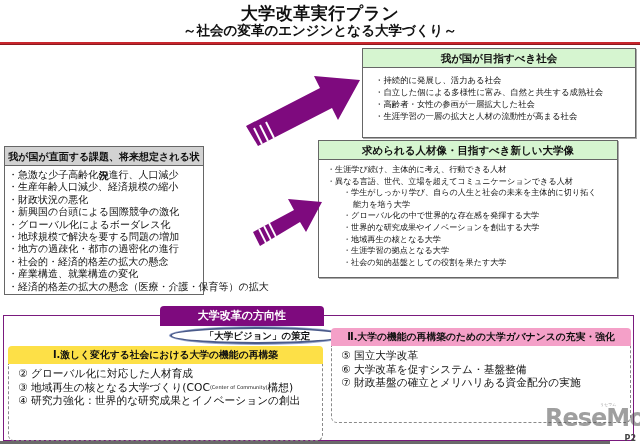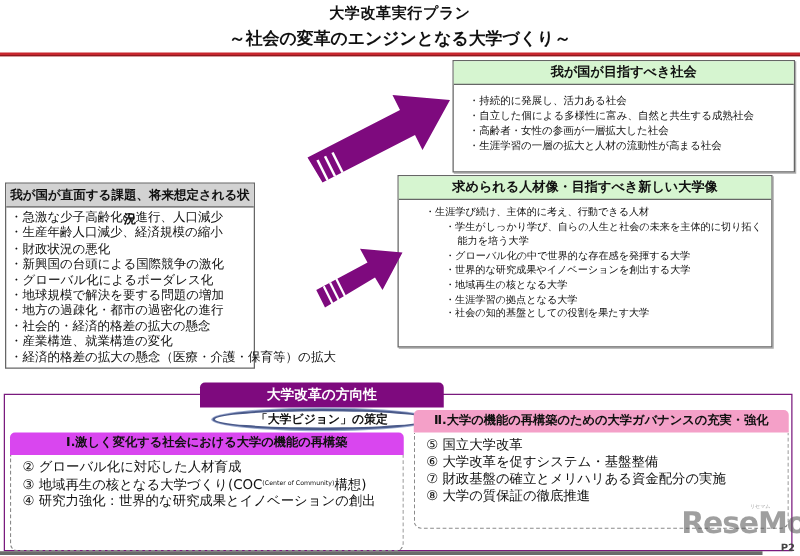"大学改革実行プラン" .title { font-size: 12px -> 17px }
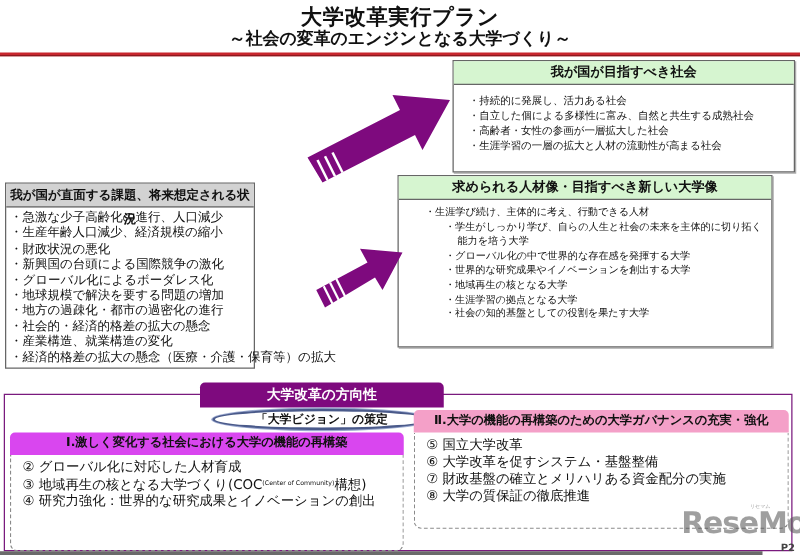"・生涯学び続け、主体的に考え、行動できる人材" .jinzai ul { margin-left: 13px -> none }
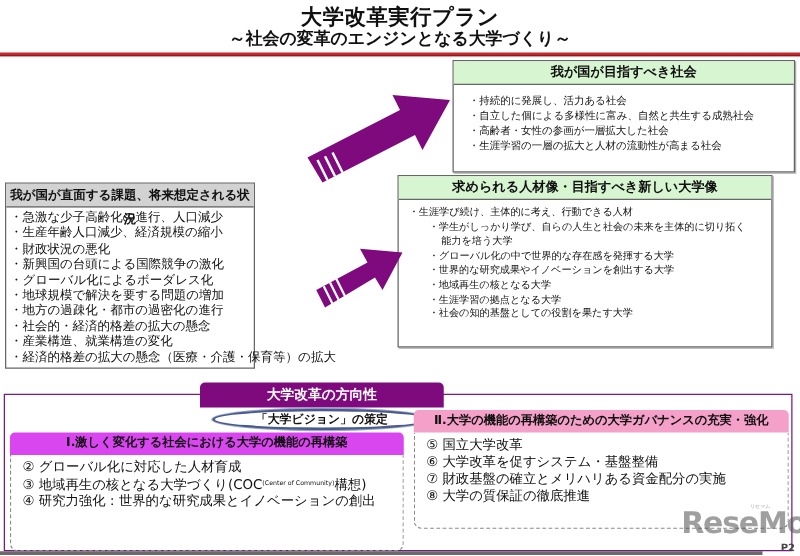"・異なる言語、世代、立場を超えてコミュニケーションできる人材" li { html: none -> <li>・異なる言語、世代、立場を超えてコミュニケーションできる人材</li> }
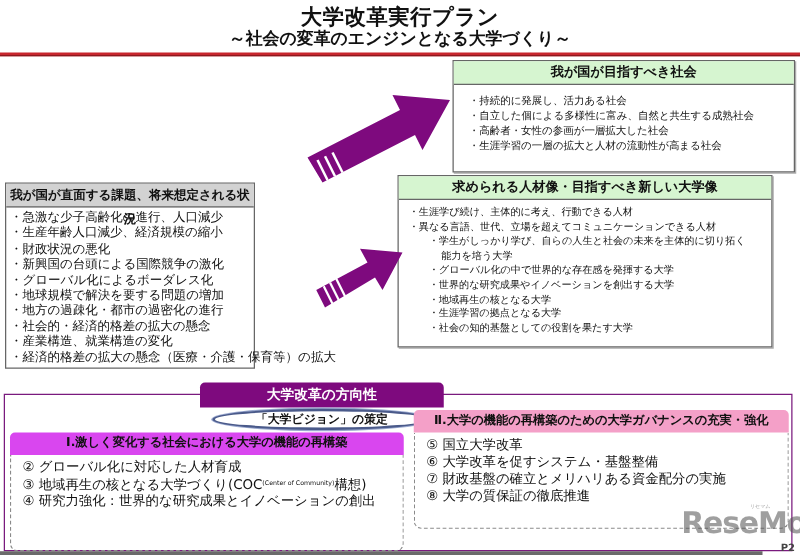"大学改革の方向性" .direction-tab { width: 195px -> 164px }
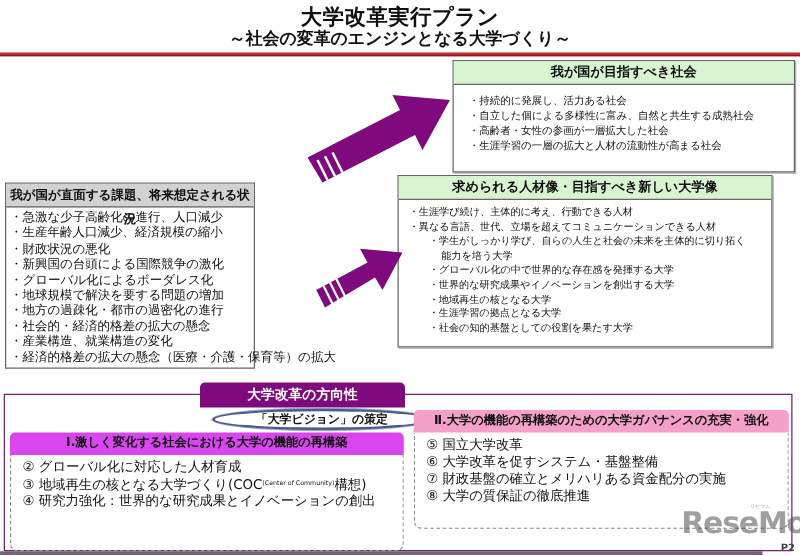"Ⅰ.激しく変化する社会における大学の機能の再構築" .panel.left .panel-head { background: #d946ef -> #fde047 }
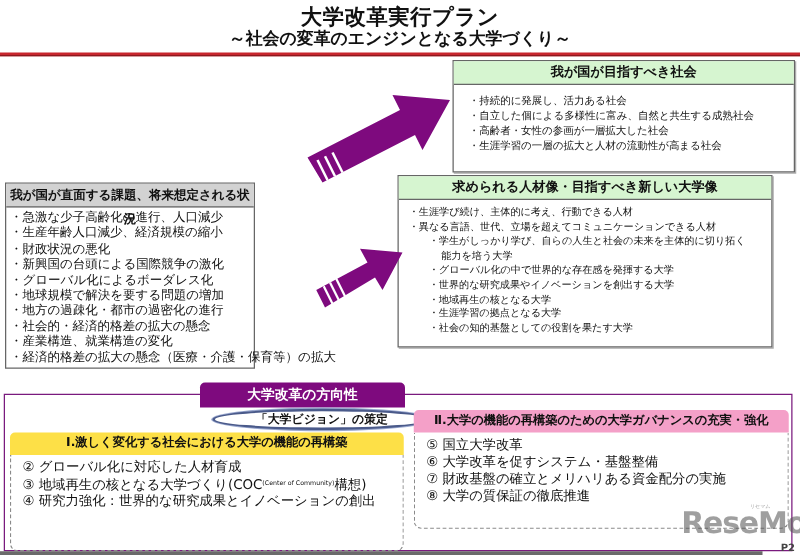"⑧ 大学の質保証の徹底推進" li { html: <li>⑧ 大学の質保証の徹底推進</li> -> none }
